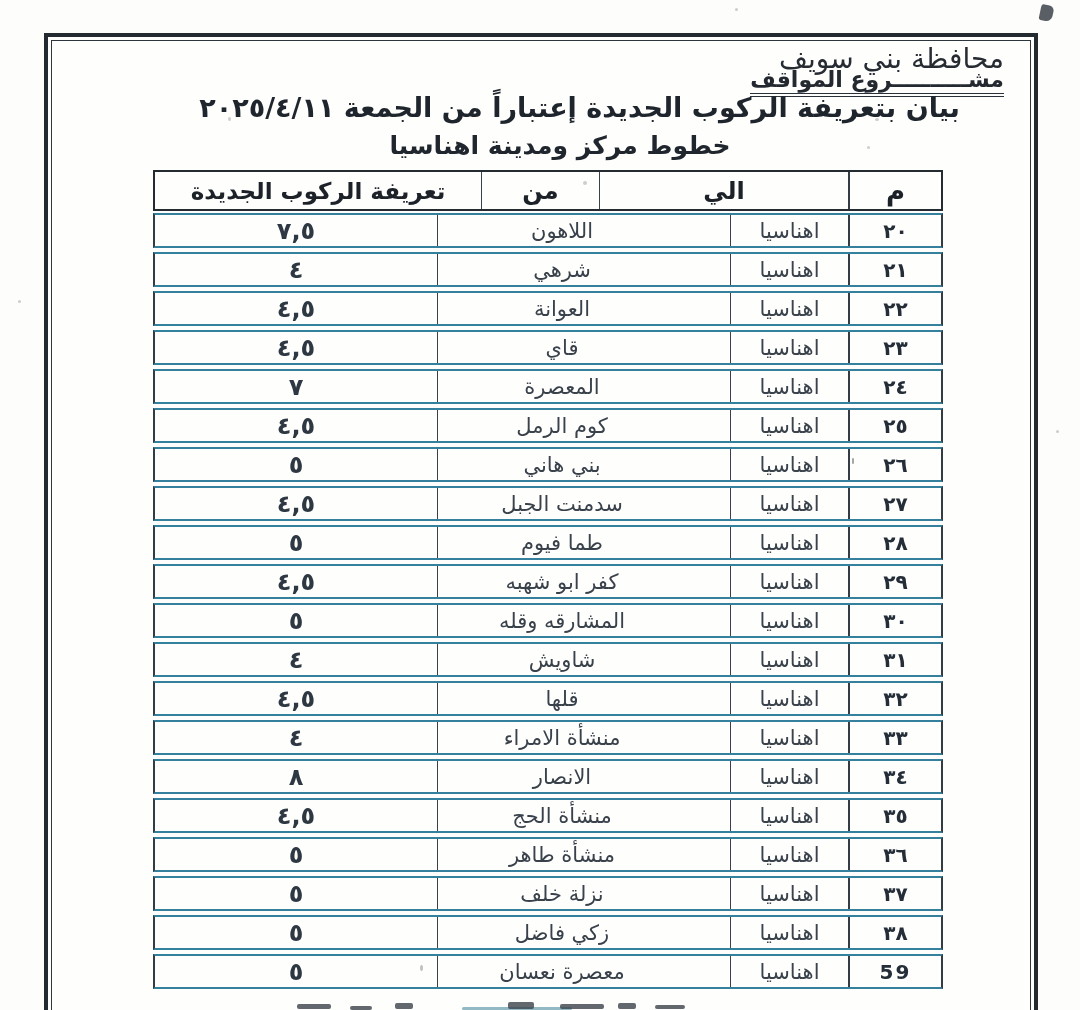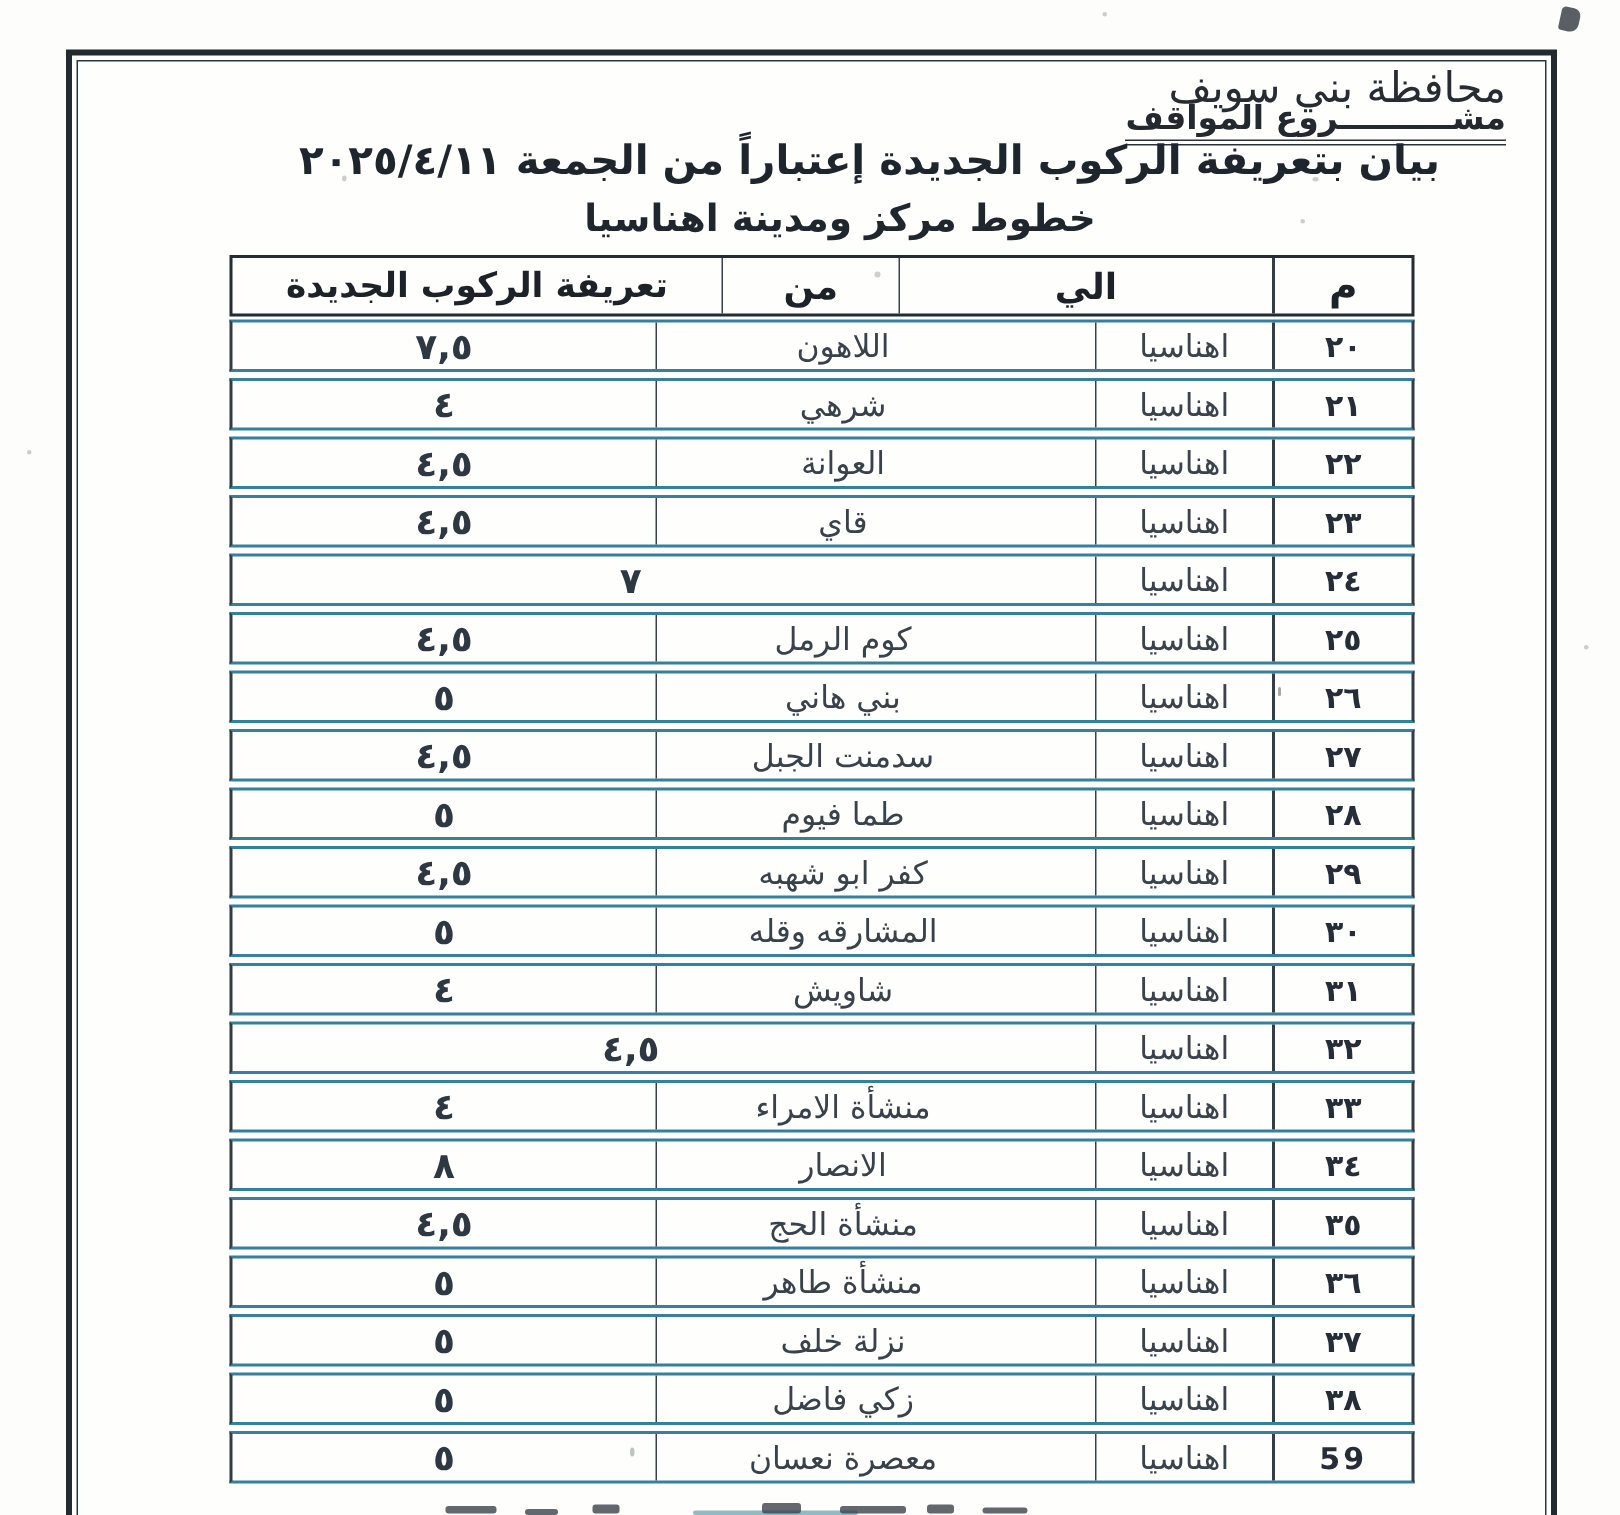"المعصرة" div.cell { html: none -> <div>المعصرة</div> }
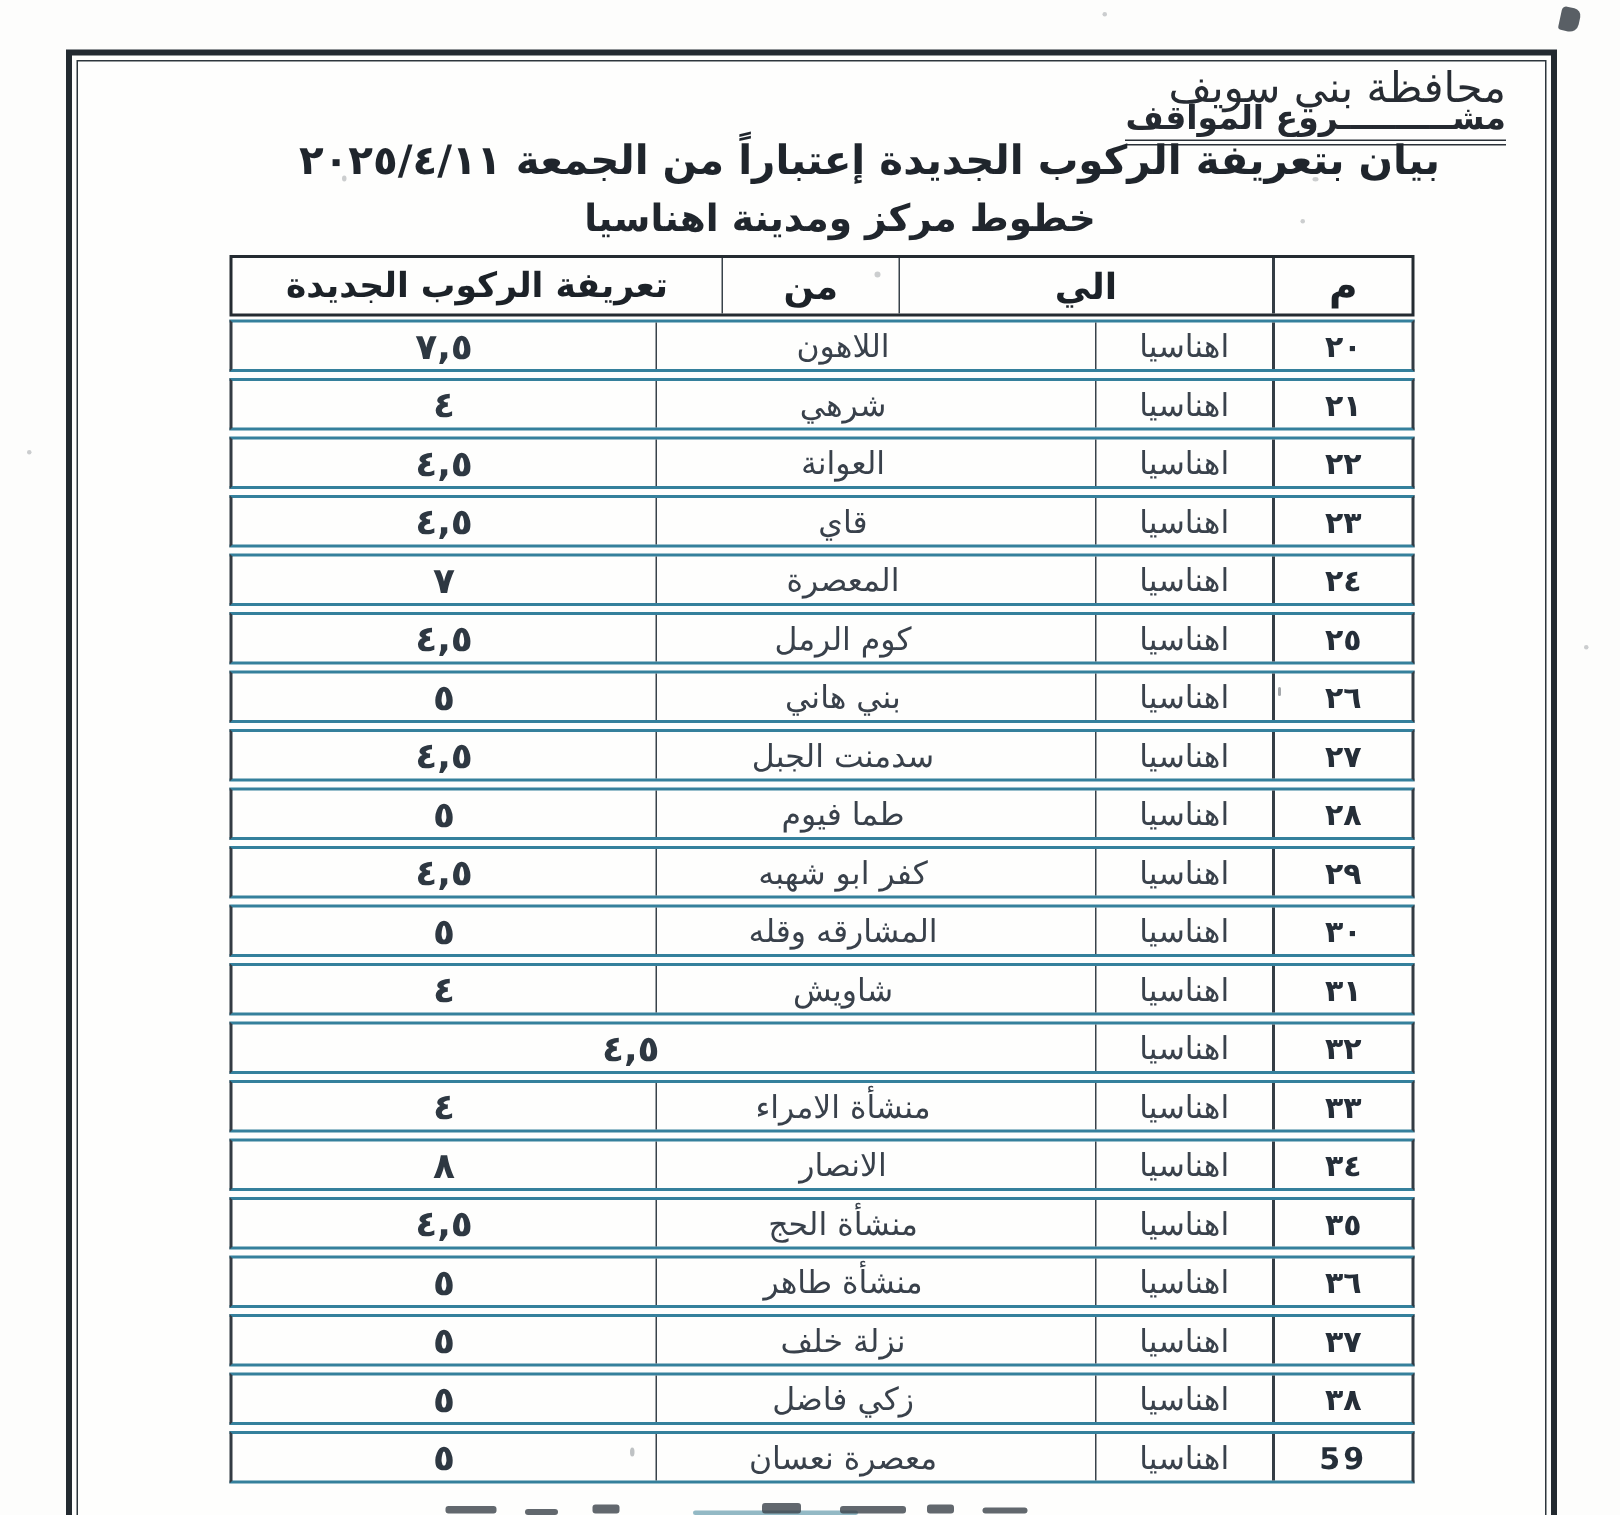"قلها" div.cell { html: none -> <div>قلها</div> }
